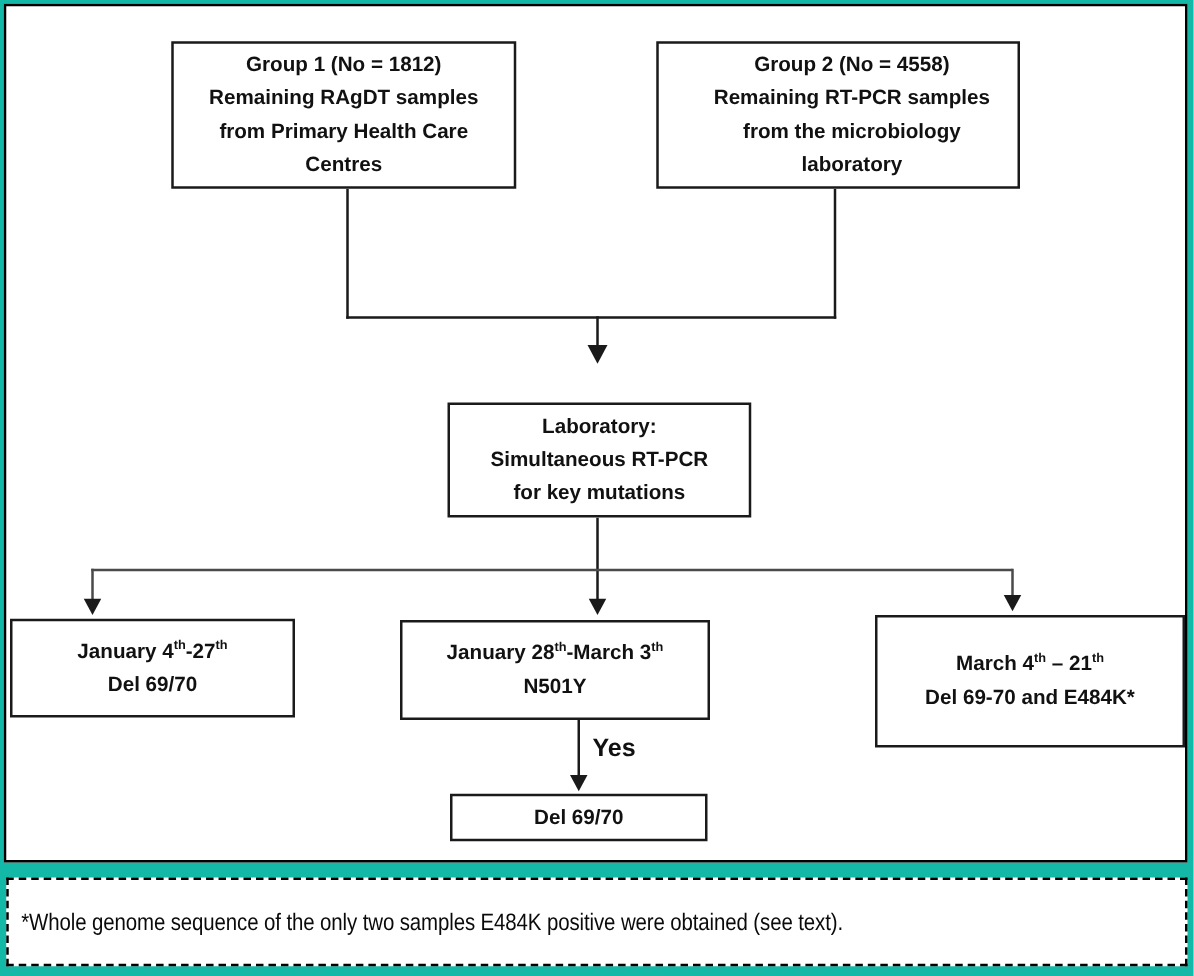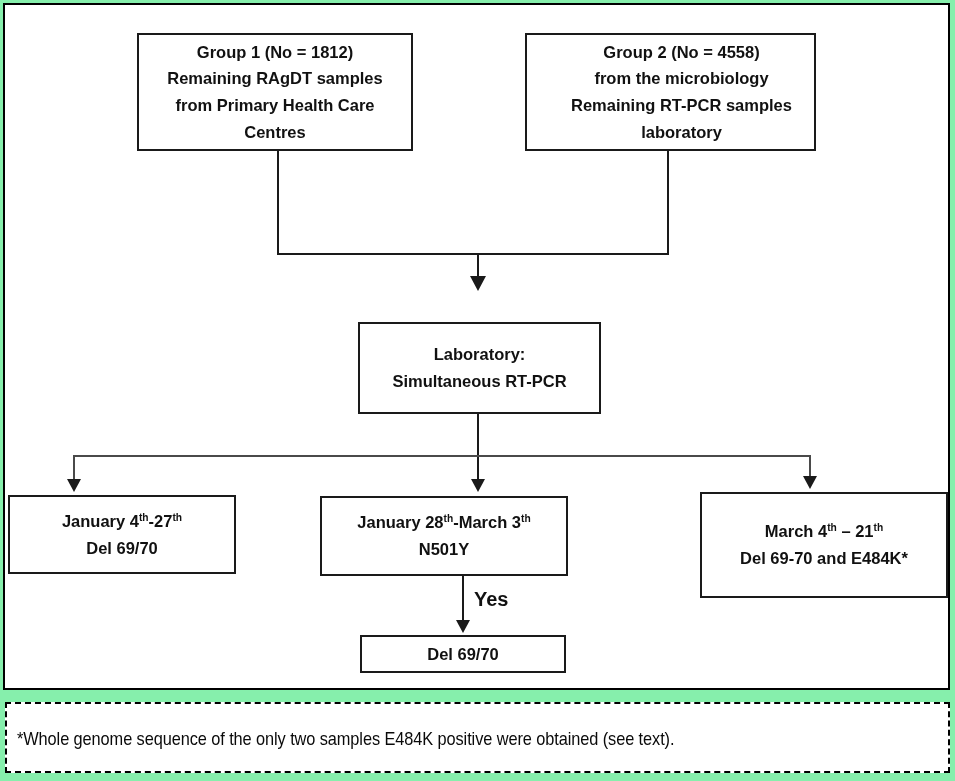"Group 1 (No = 1812)" #canvas { background: #86efac -> #14b8a6 }
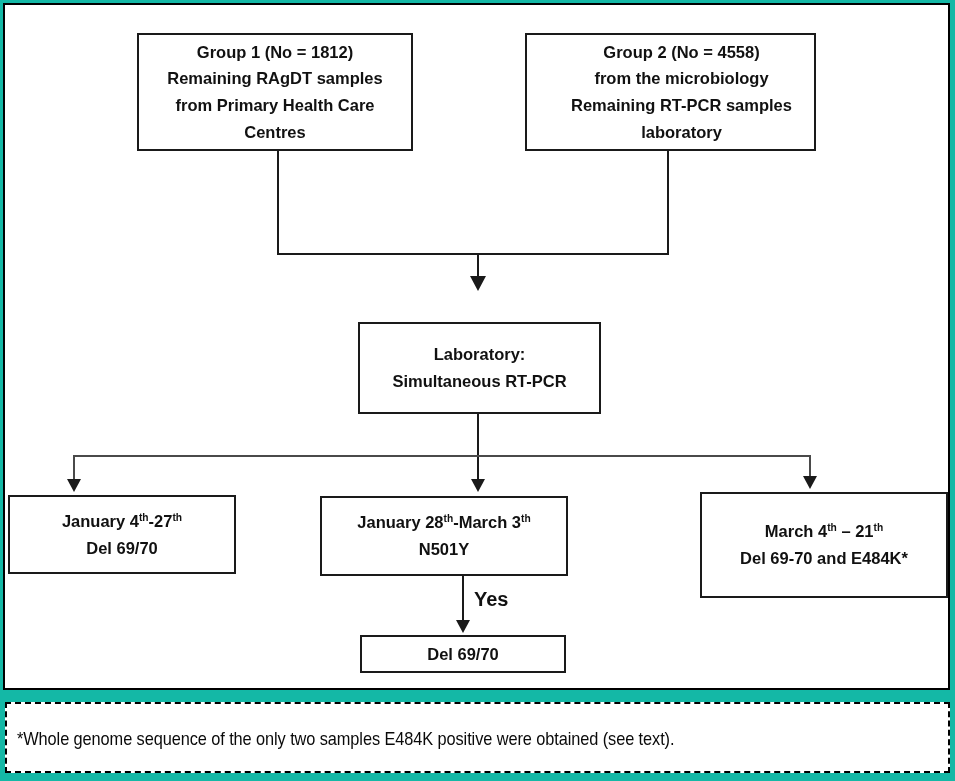"from the microbiology" span.ln { order: before "Remaining RT-PCR samples" -> after "Remaining RT-PCR samples" }
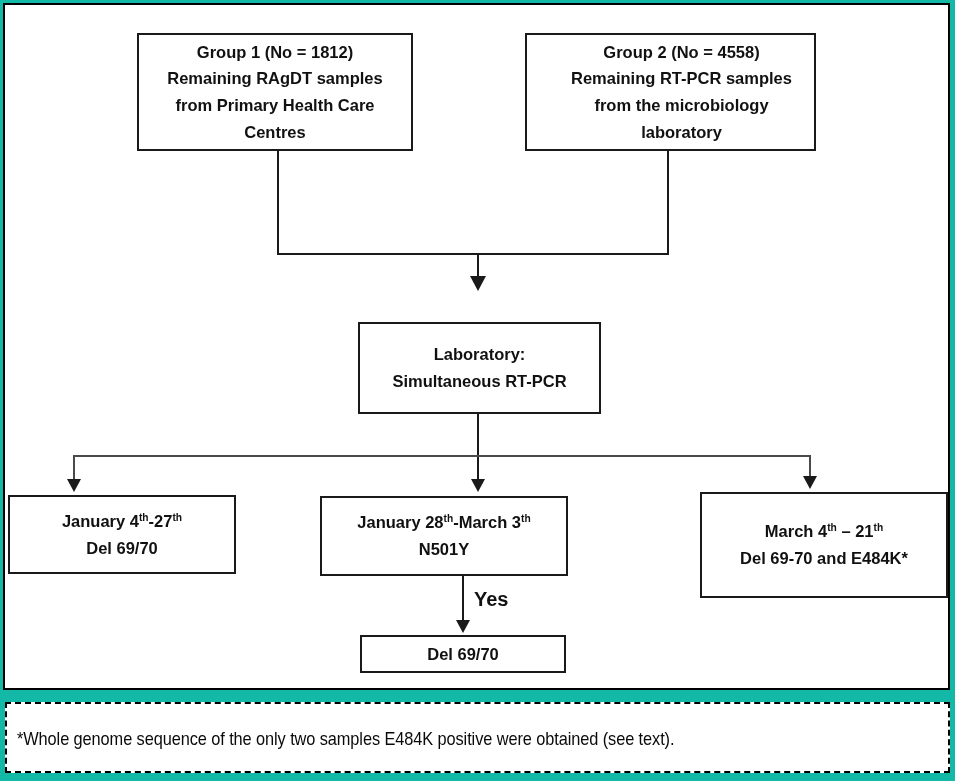"for key mutations" span.ln { html: none -> <span>for key mutations</span> }
